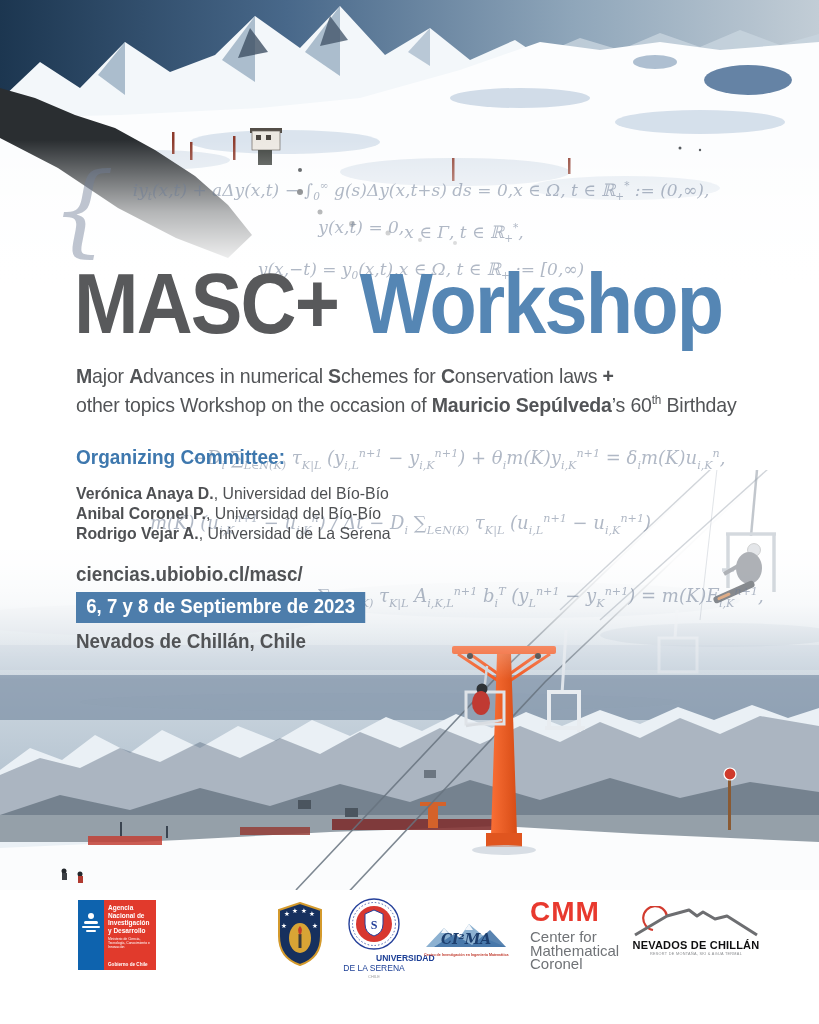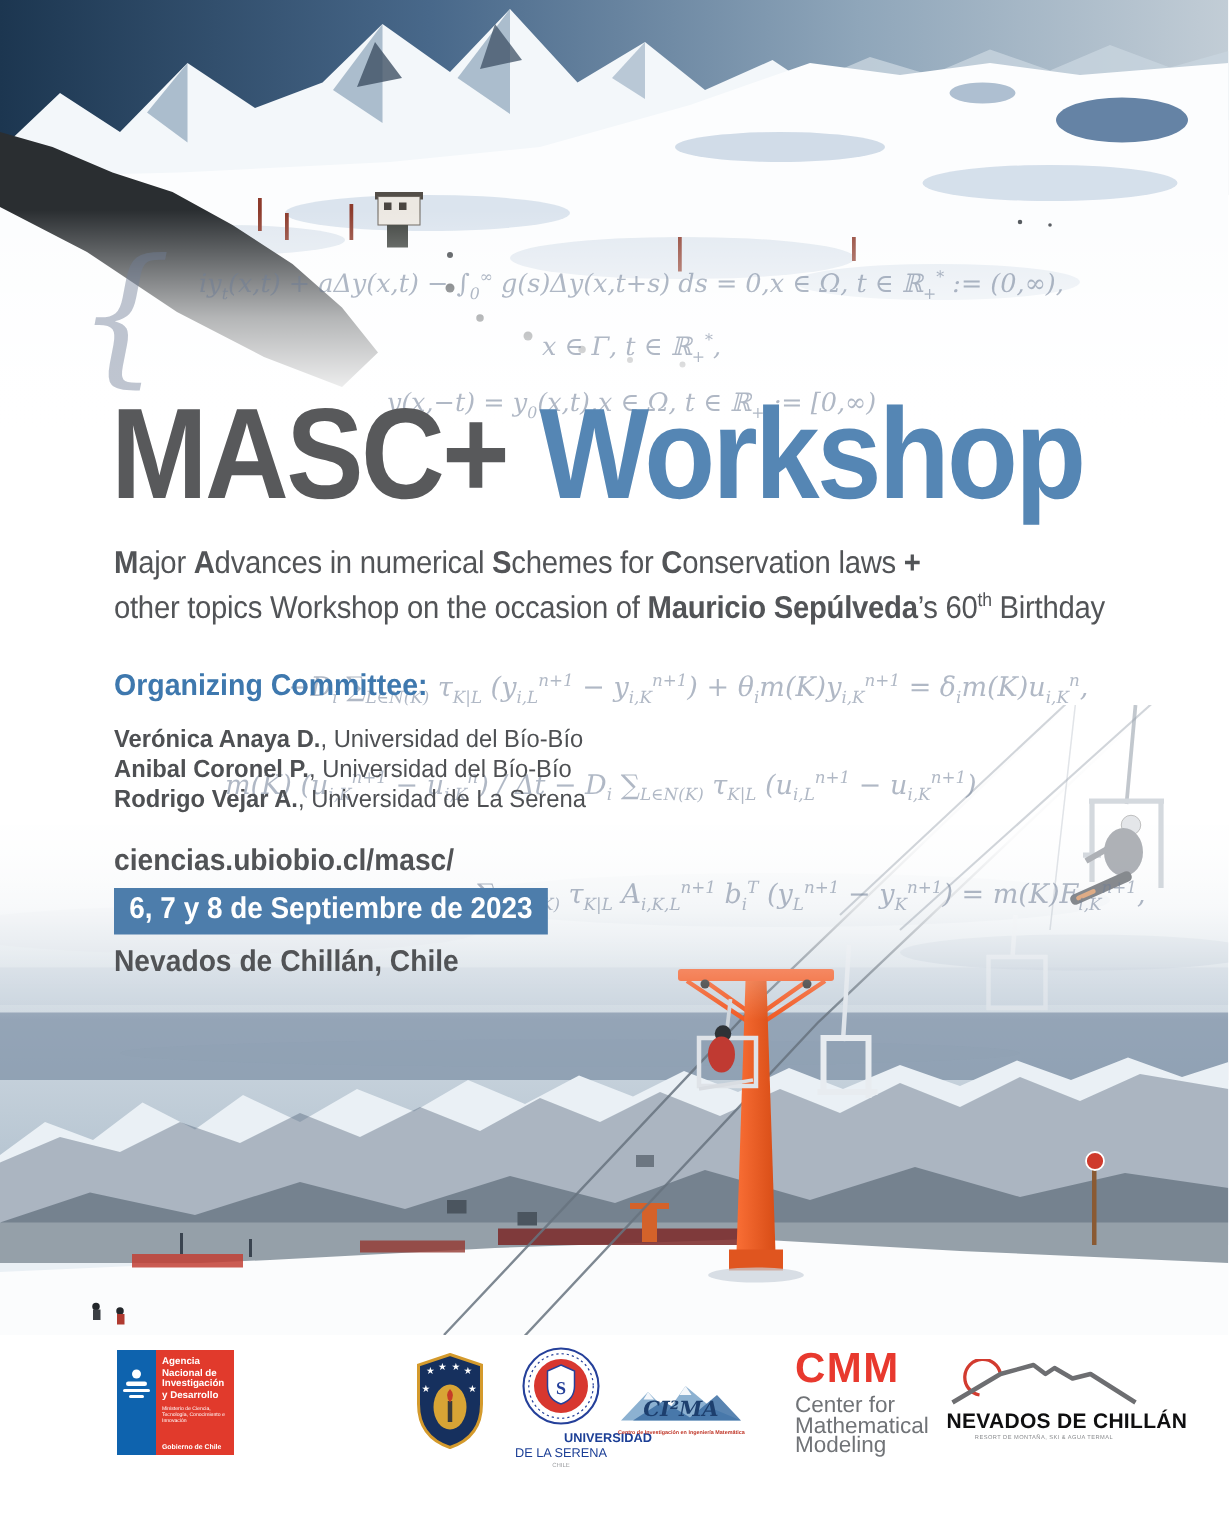"y(x,t) = 0," span { html: none -> <span>y(x,t) = 0,</span> }
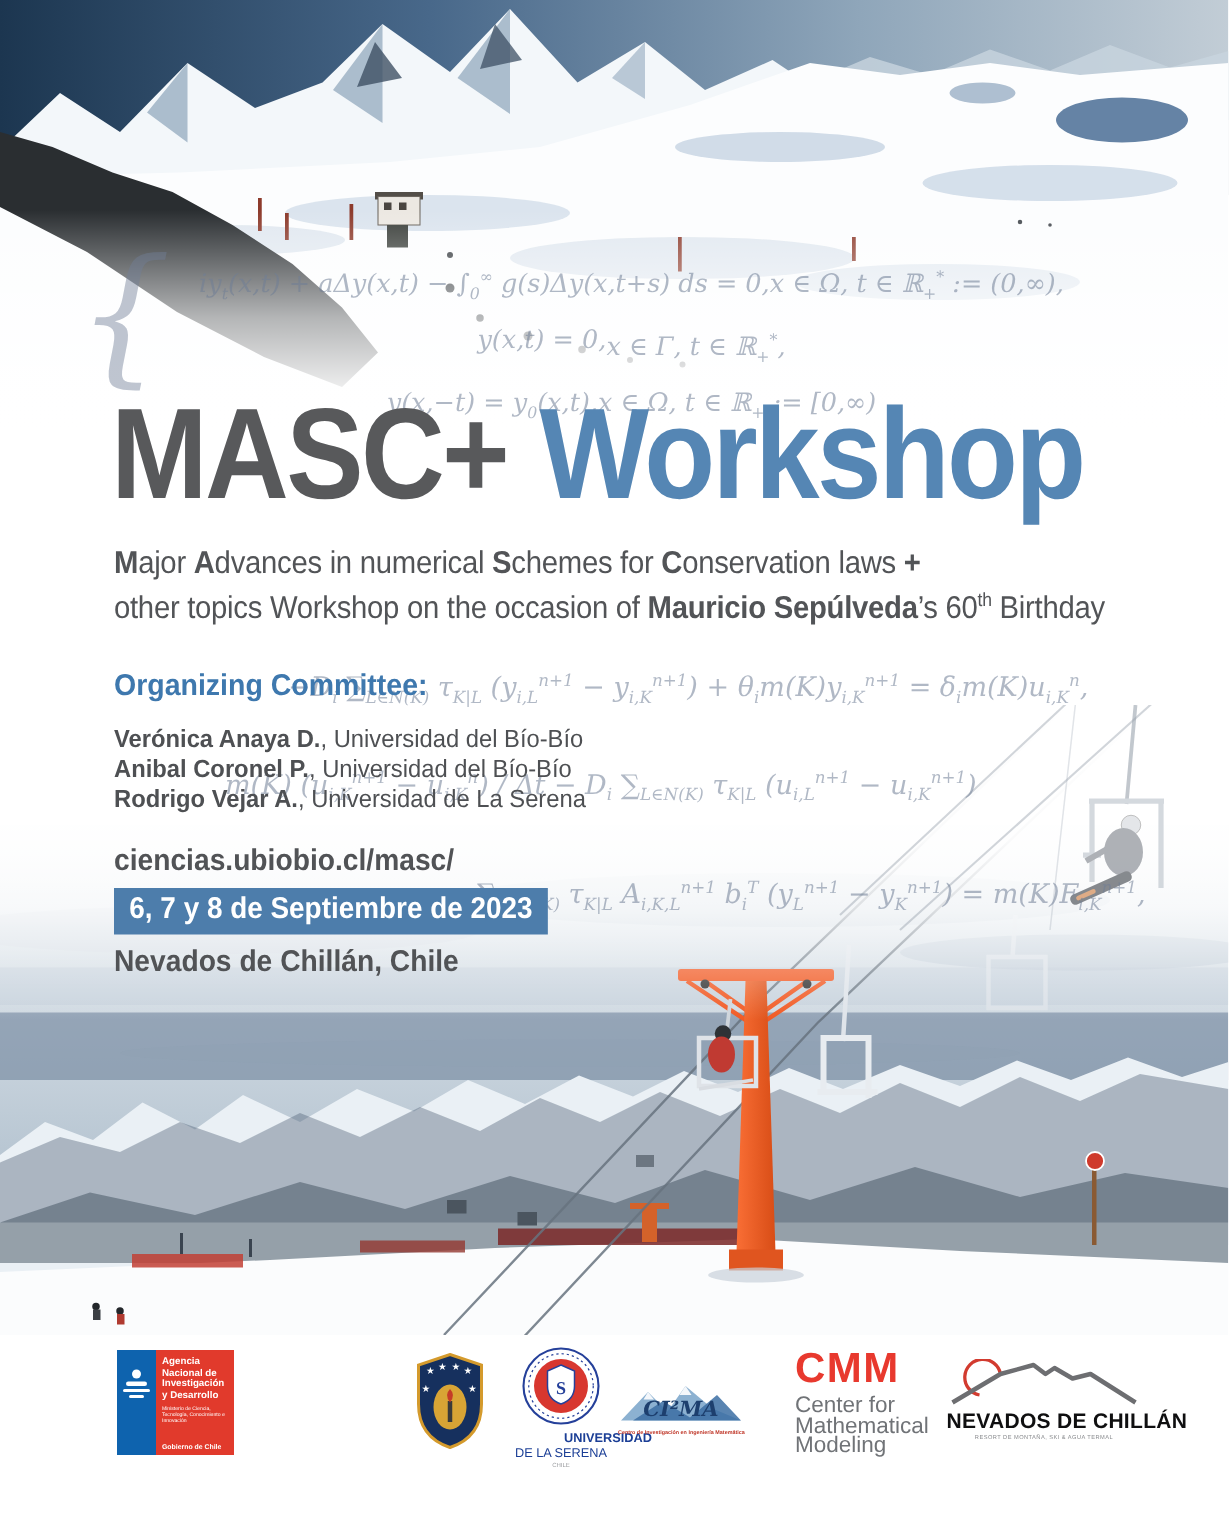"CI²MA" .cima { left: 412px -> 424px }
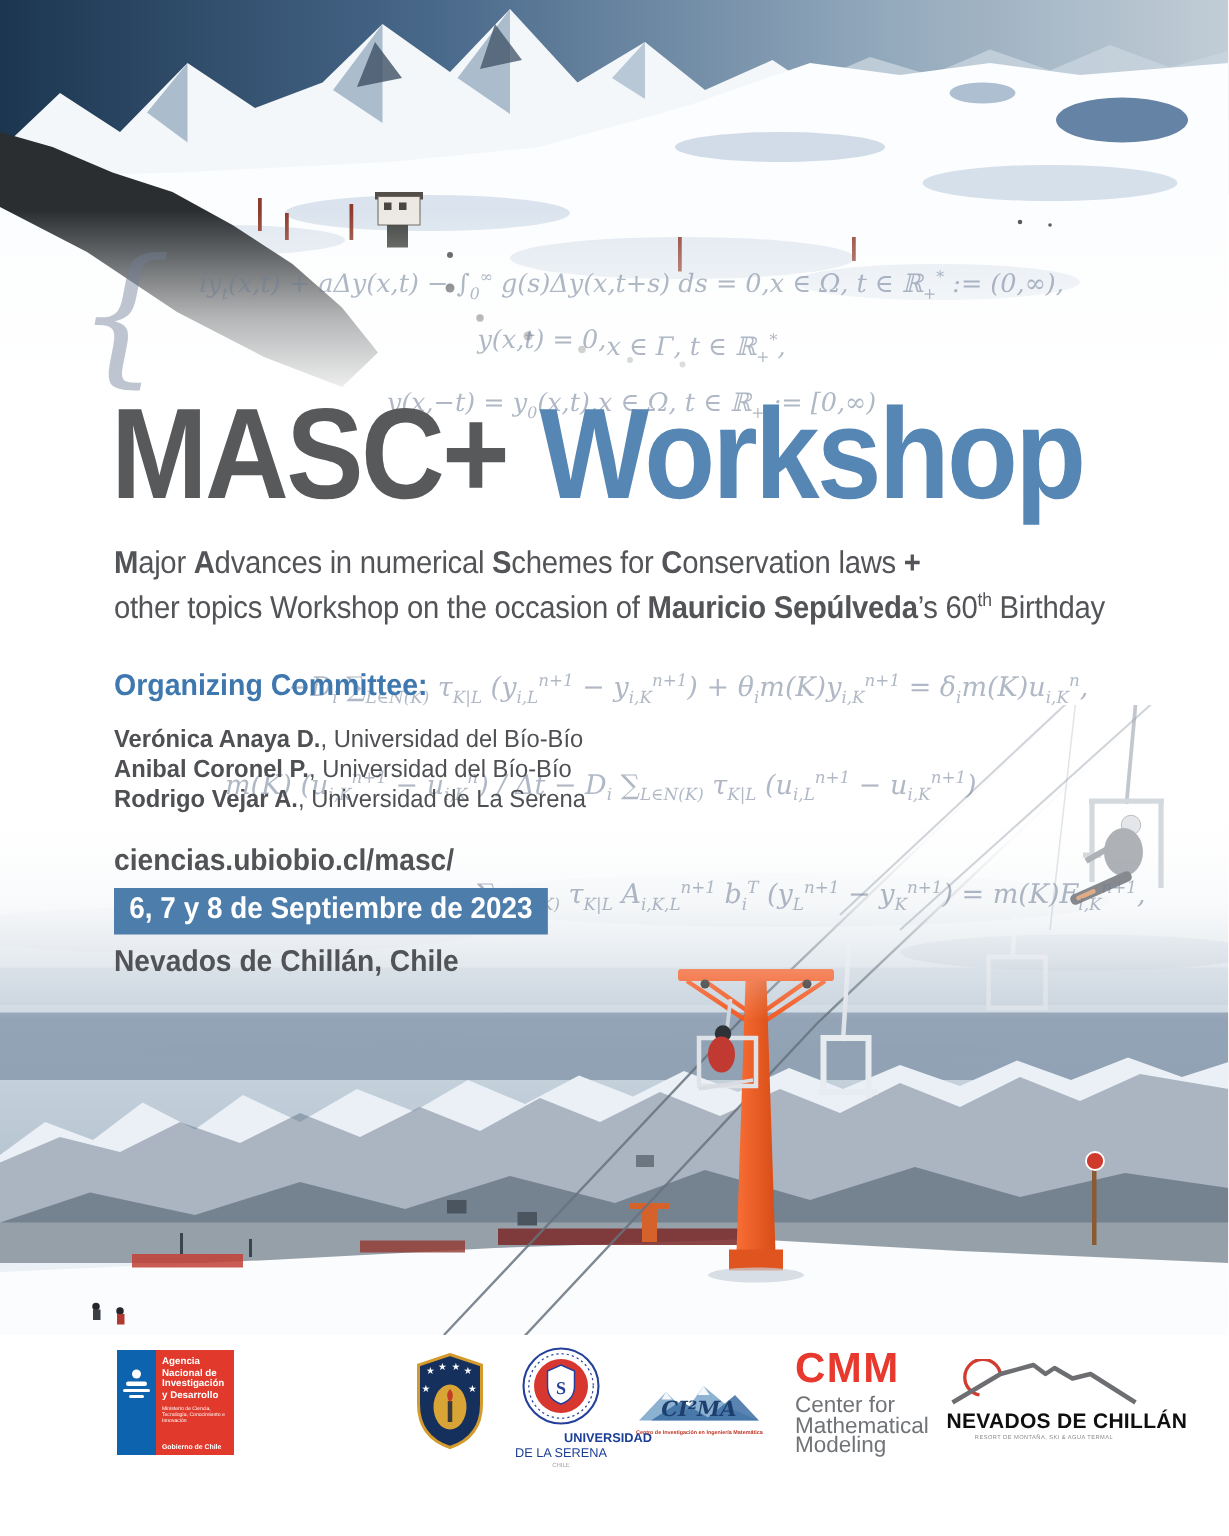"NEVADOS DE CHILLÁN" .ndc-title { font-size: 14px -> 11px }
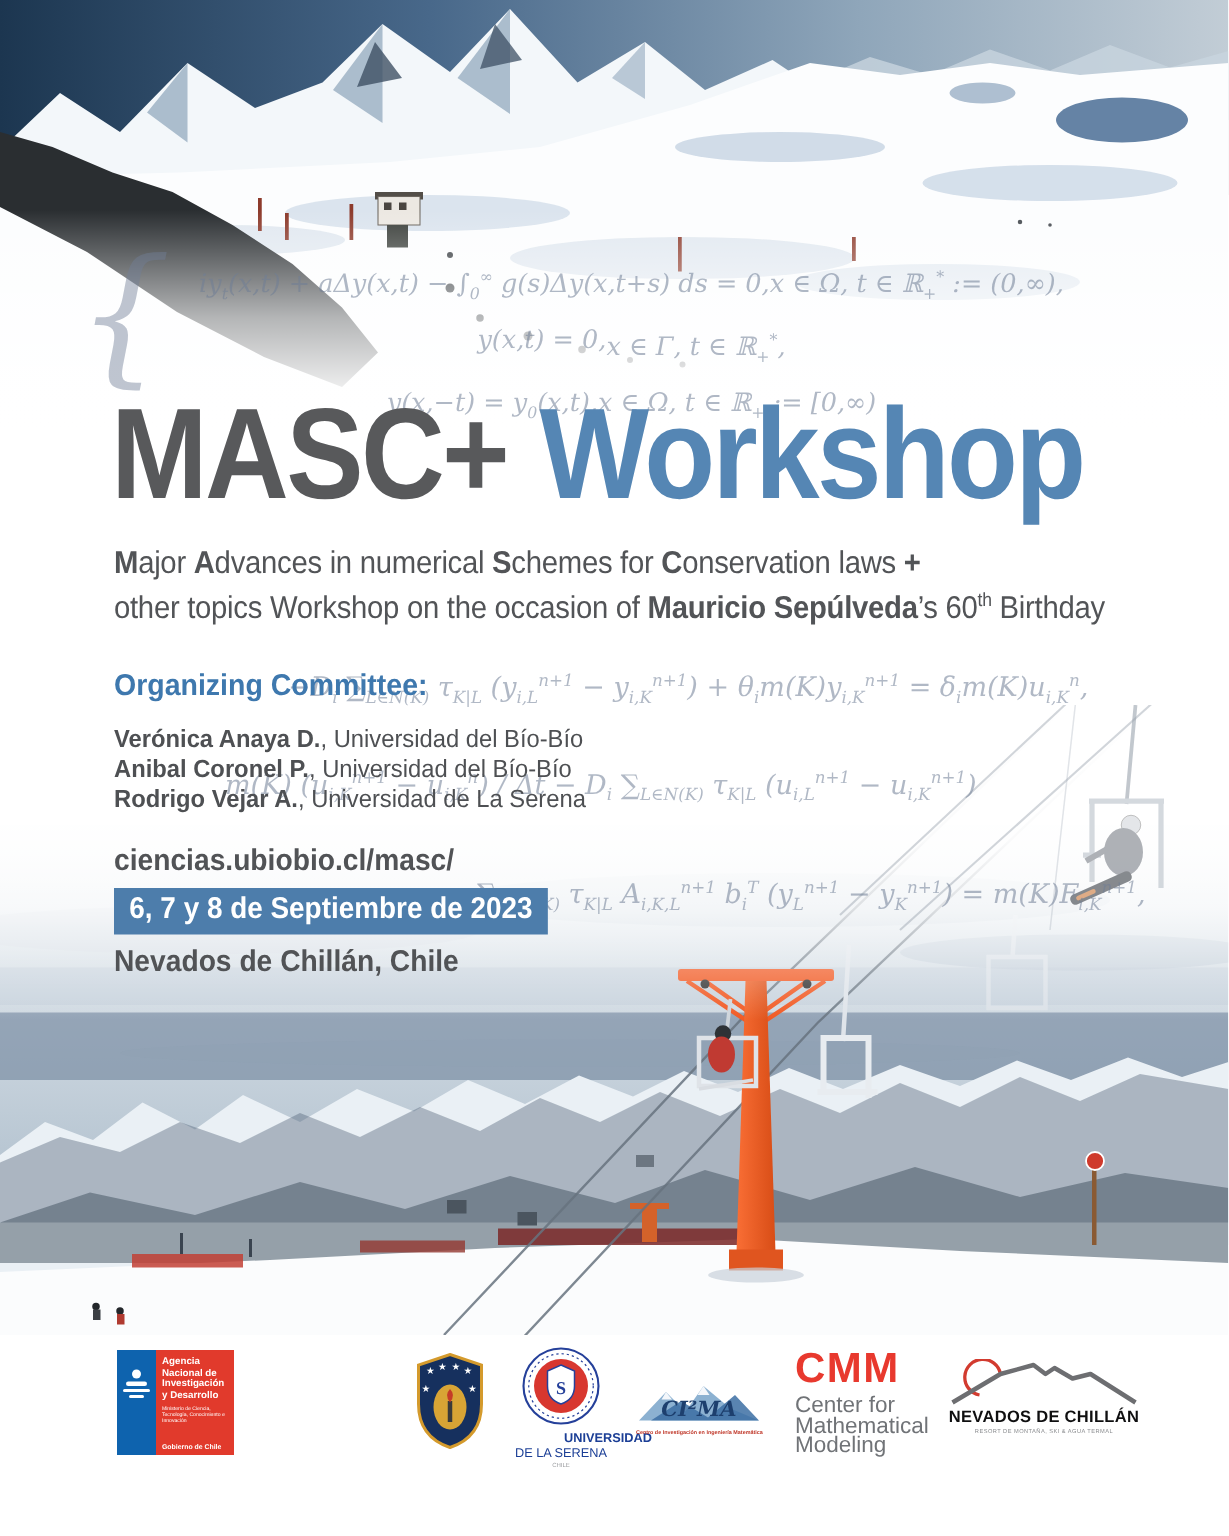"Modeling" div { text: Modeling -> Coronel }
